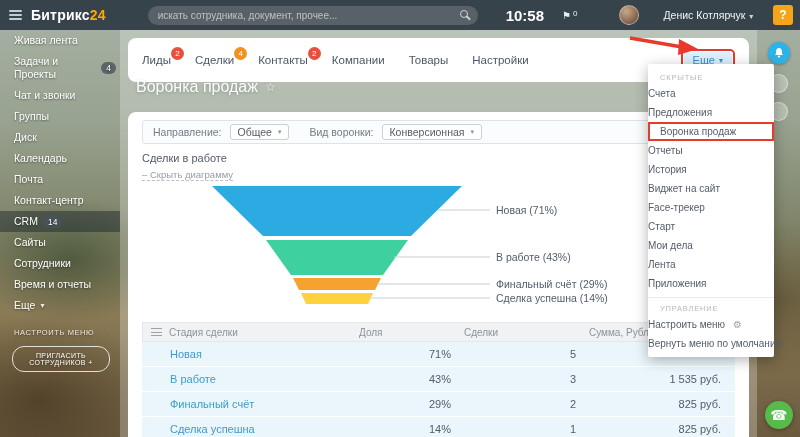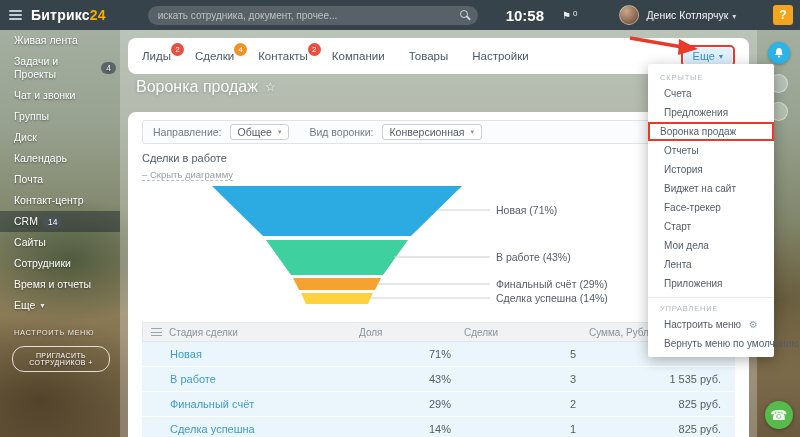"Денис Котлярчук" .uname { margin-left: 7px -> 24px }
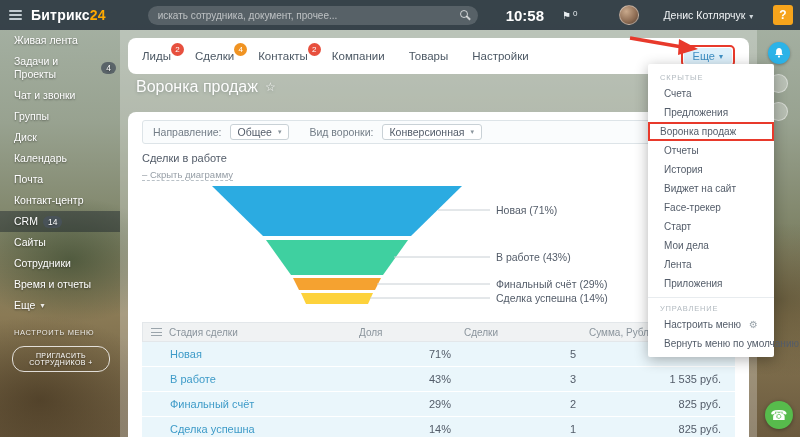"Лиды" .crm-nav { height: 36px -> 44px }
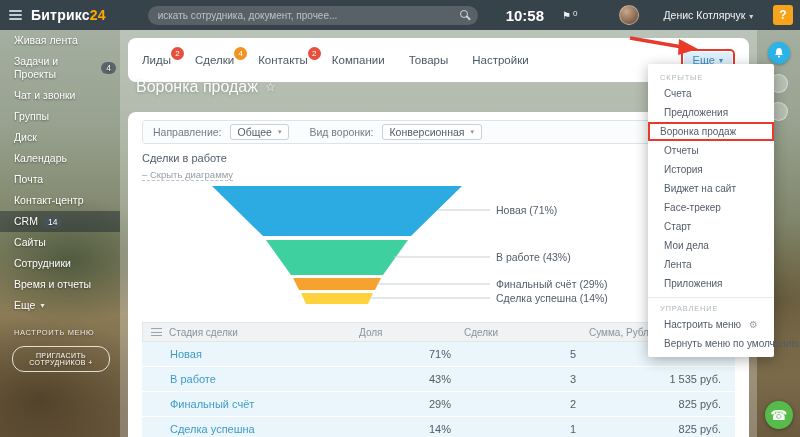"Счета" .dd-item { padding: 3px 16px -> 3px 0 }
